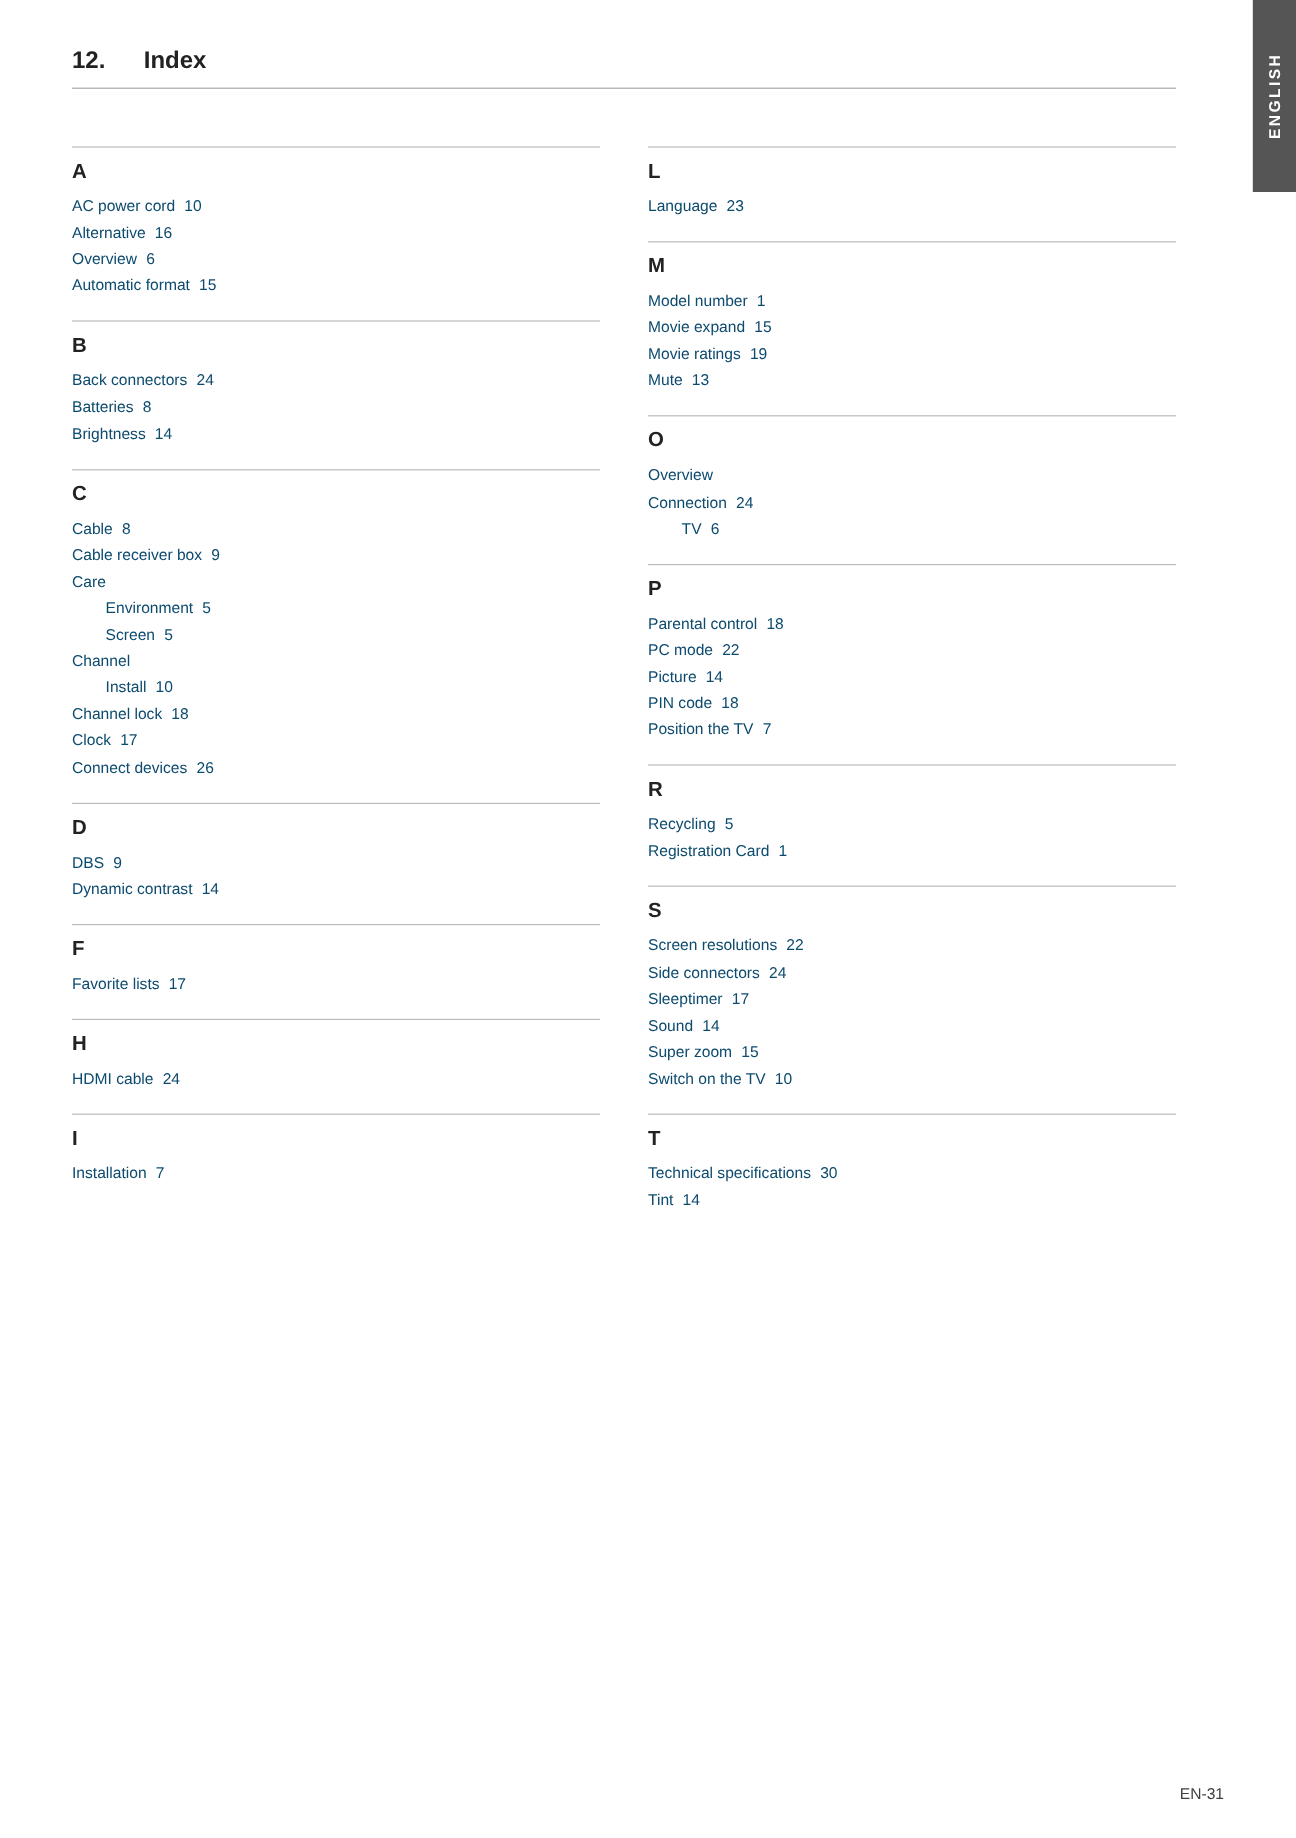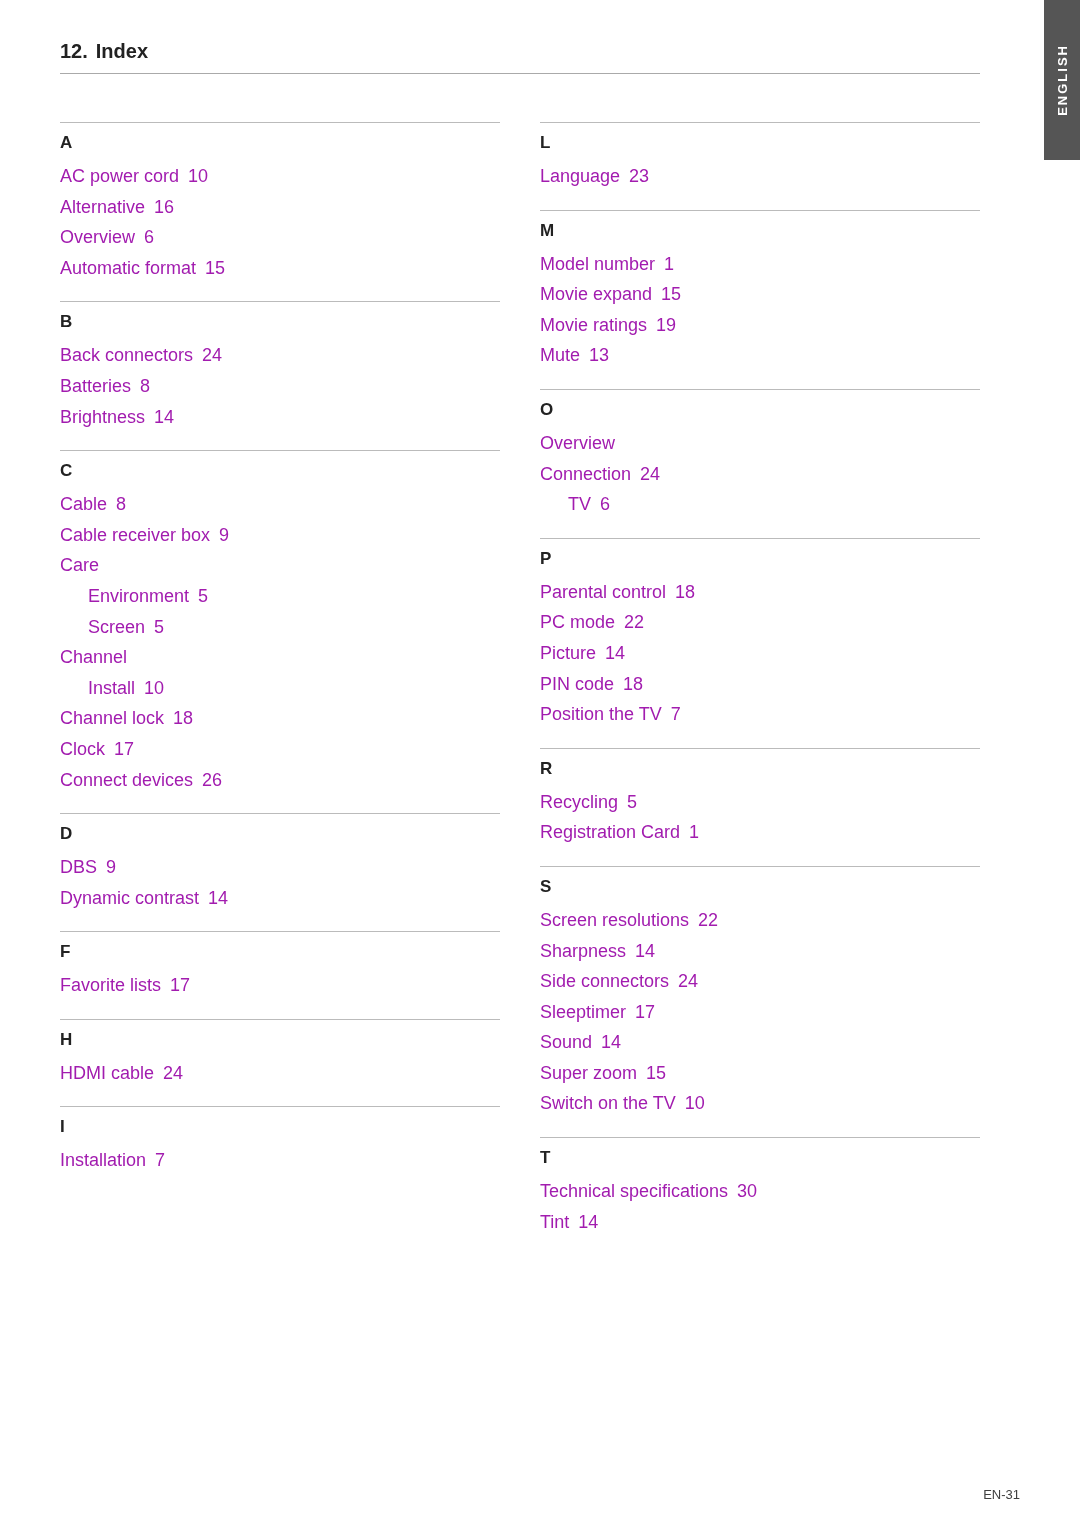"12." .page-title .num { margin-right: 8px -> 32px }
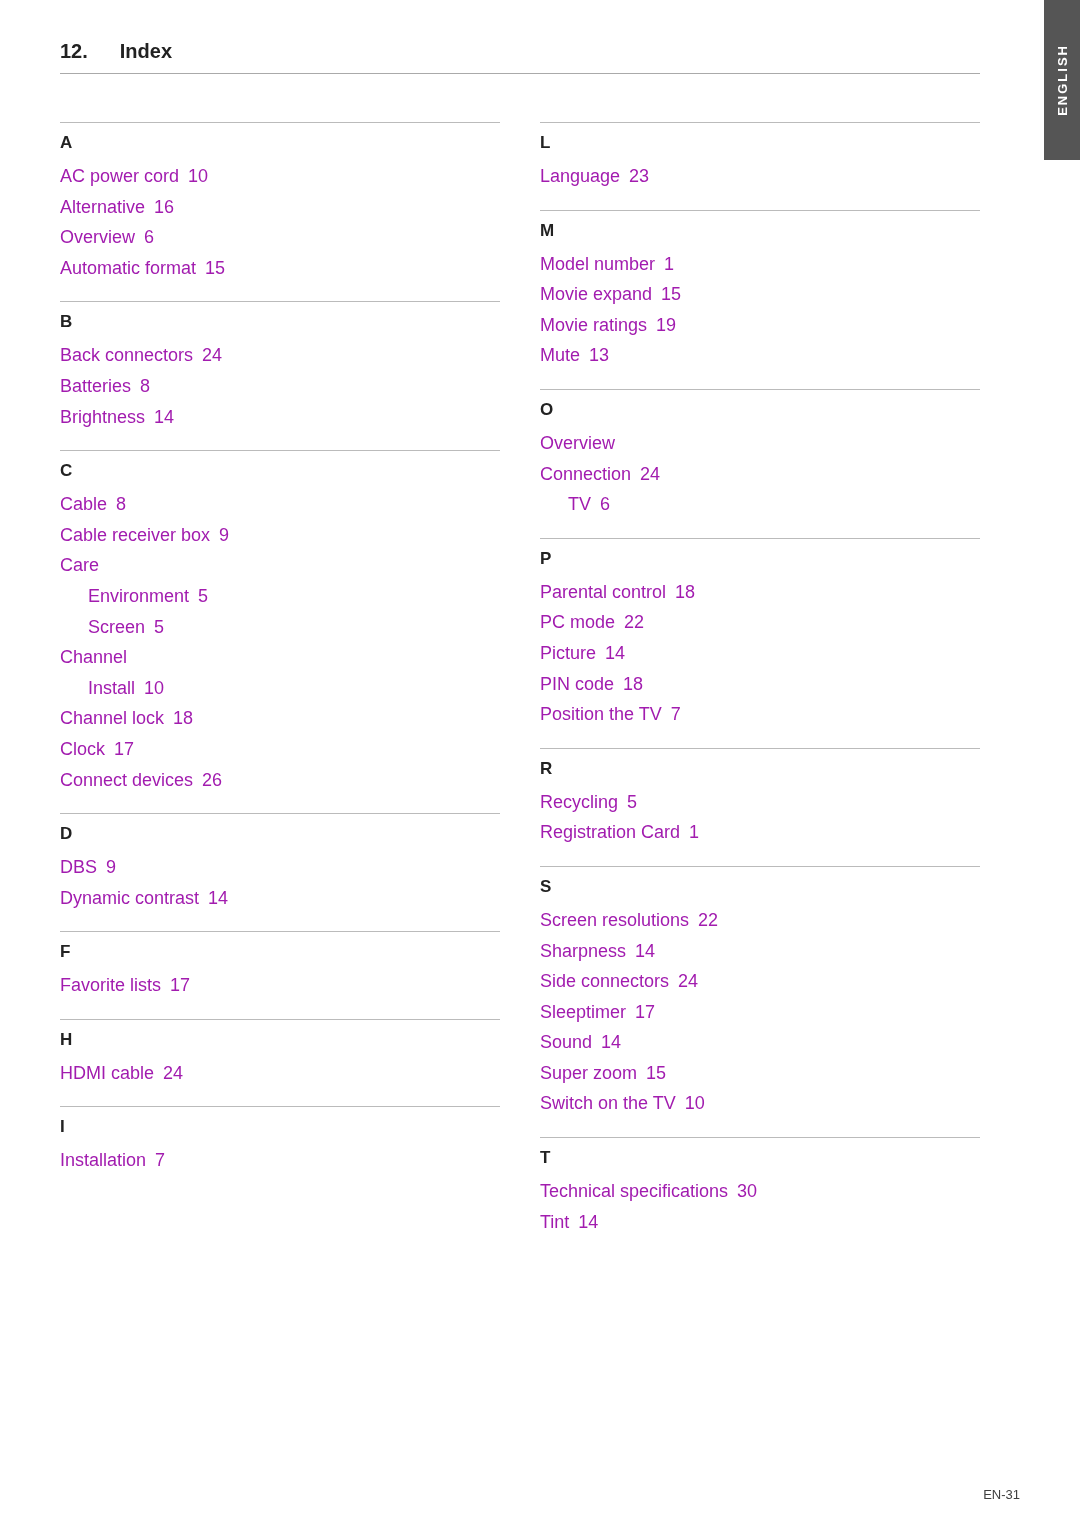"AC power cord 10" .index-entry { color: #a21caf -> #0c4a6e; font-size: 18px -> 13px }
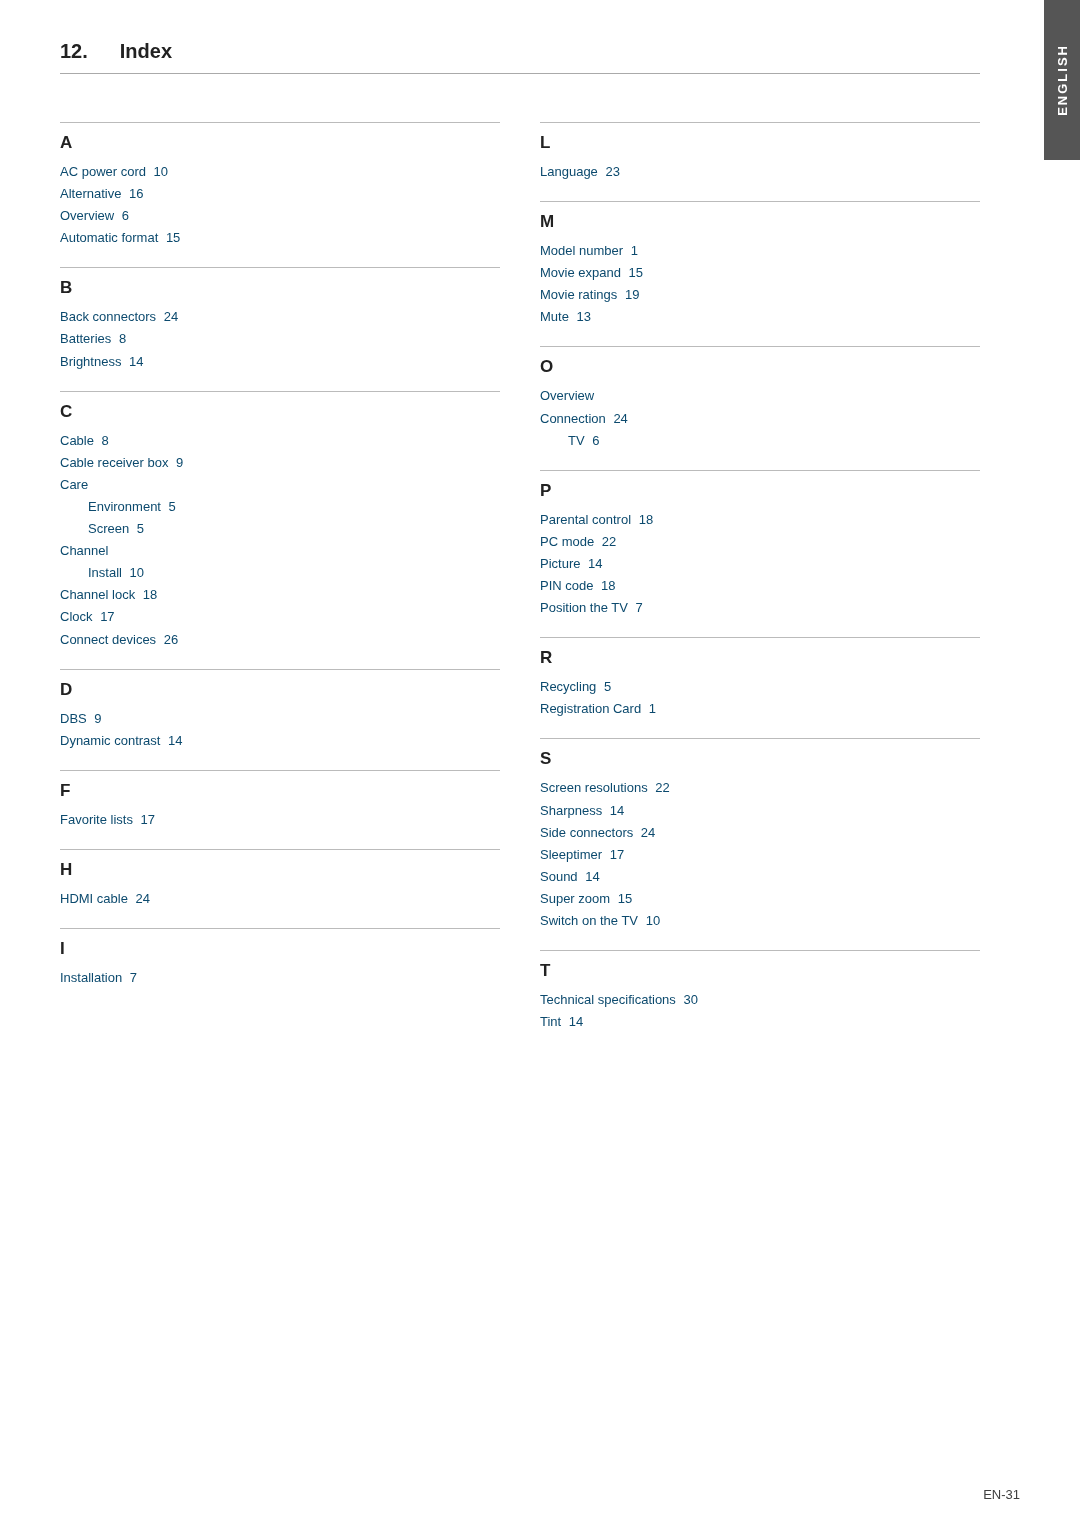"Sharpness 14" div.index-entry { html: <div><span>Sharpness</span><span> 14</span></div> -> none }
